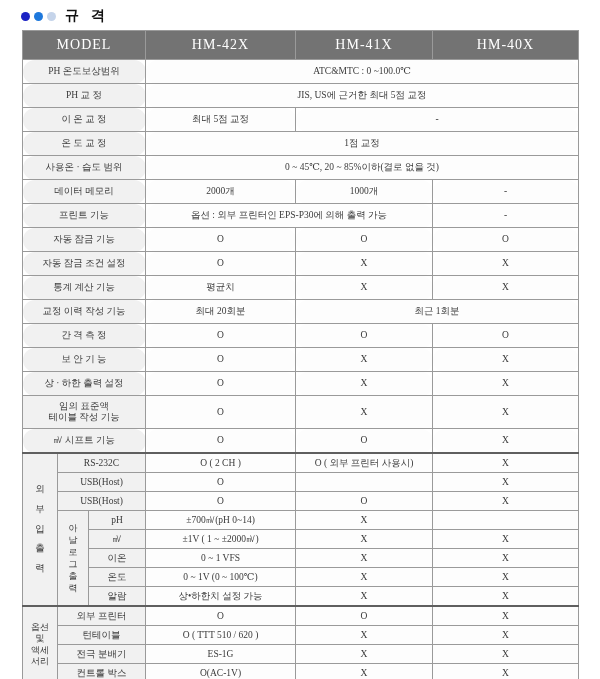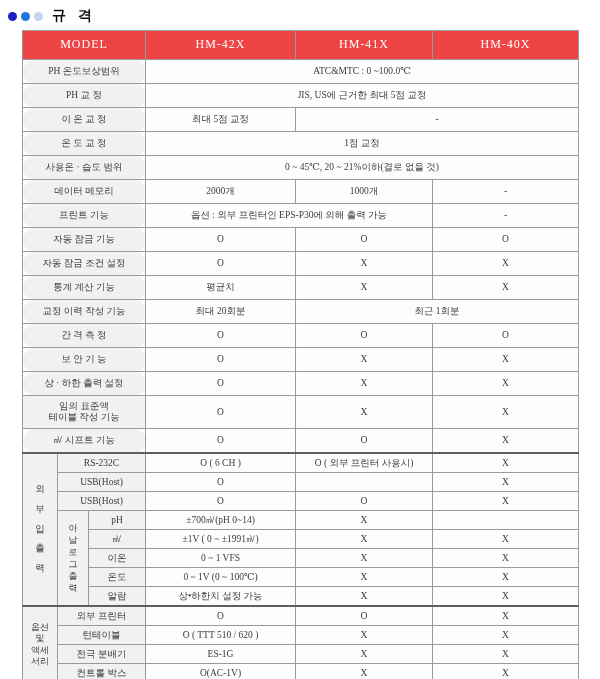"규 격" .title-row { left: 8px -> 21px }
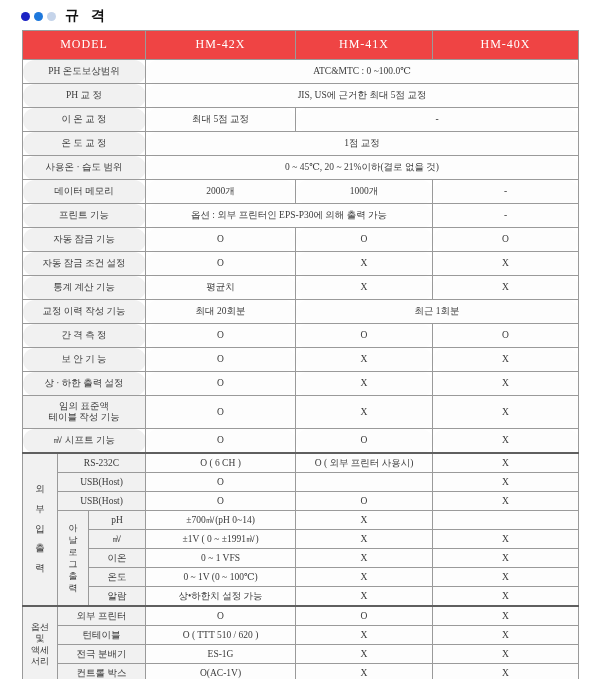"MODEL" th.hd { background: #ef4444 -> #737373; font-size: 12px -> 14px }
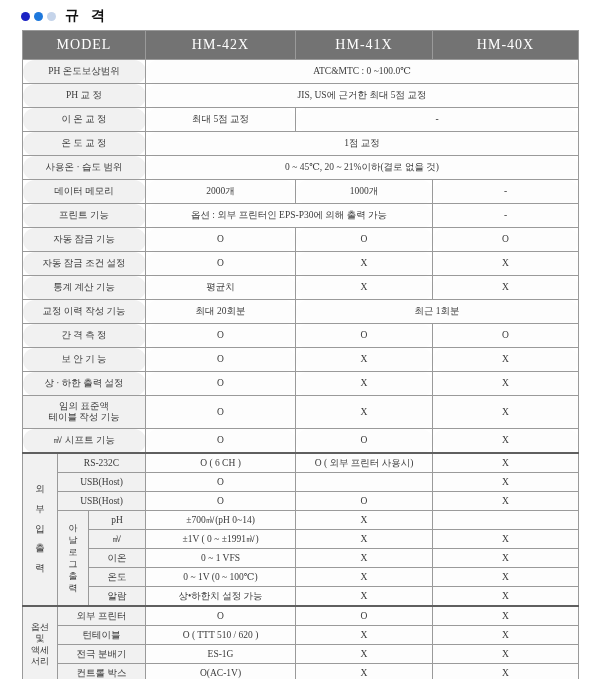"0 ~ 45℃, 20 ~" td.val { text: 21%이하 -> 85%이하 }
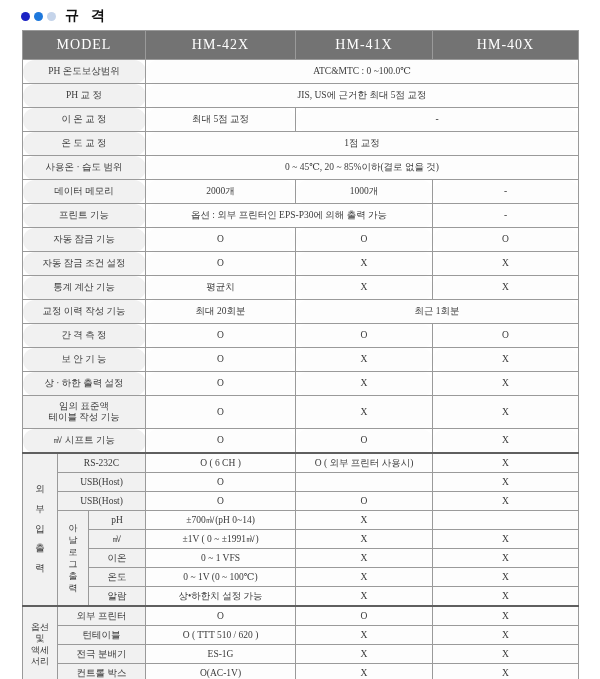"O ( 6 CH )" td.val { text: 6 -> 2 }
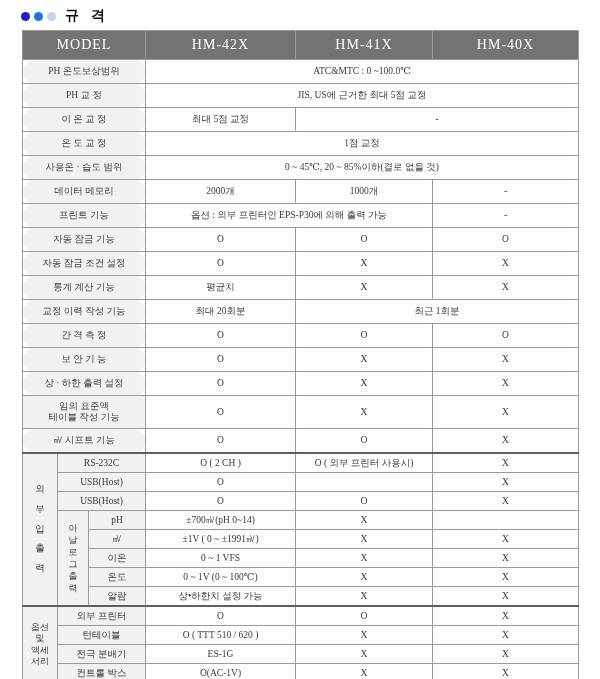"±1V ( 0 ~ ±1991㎷)" td.val { text: 0 ~ ±1991 -> 1 ~ ±2000 }
